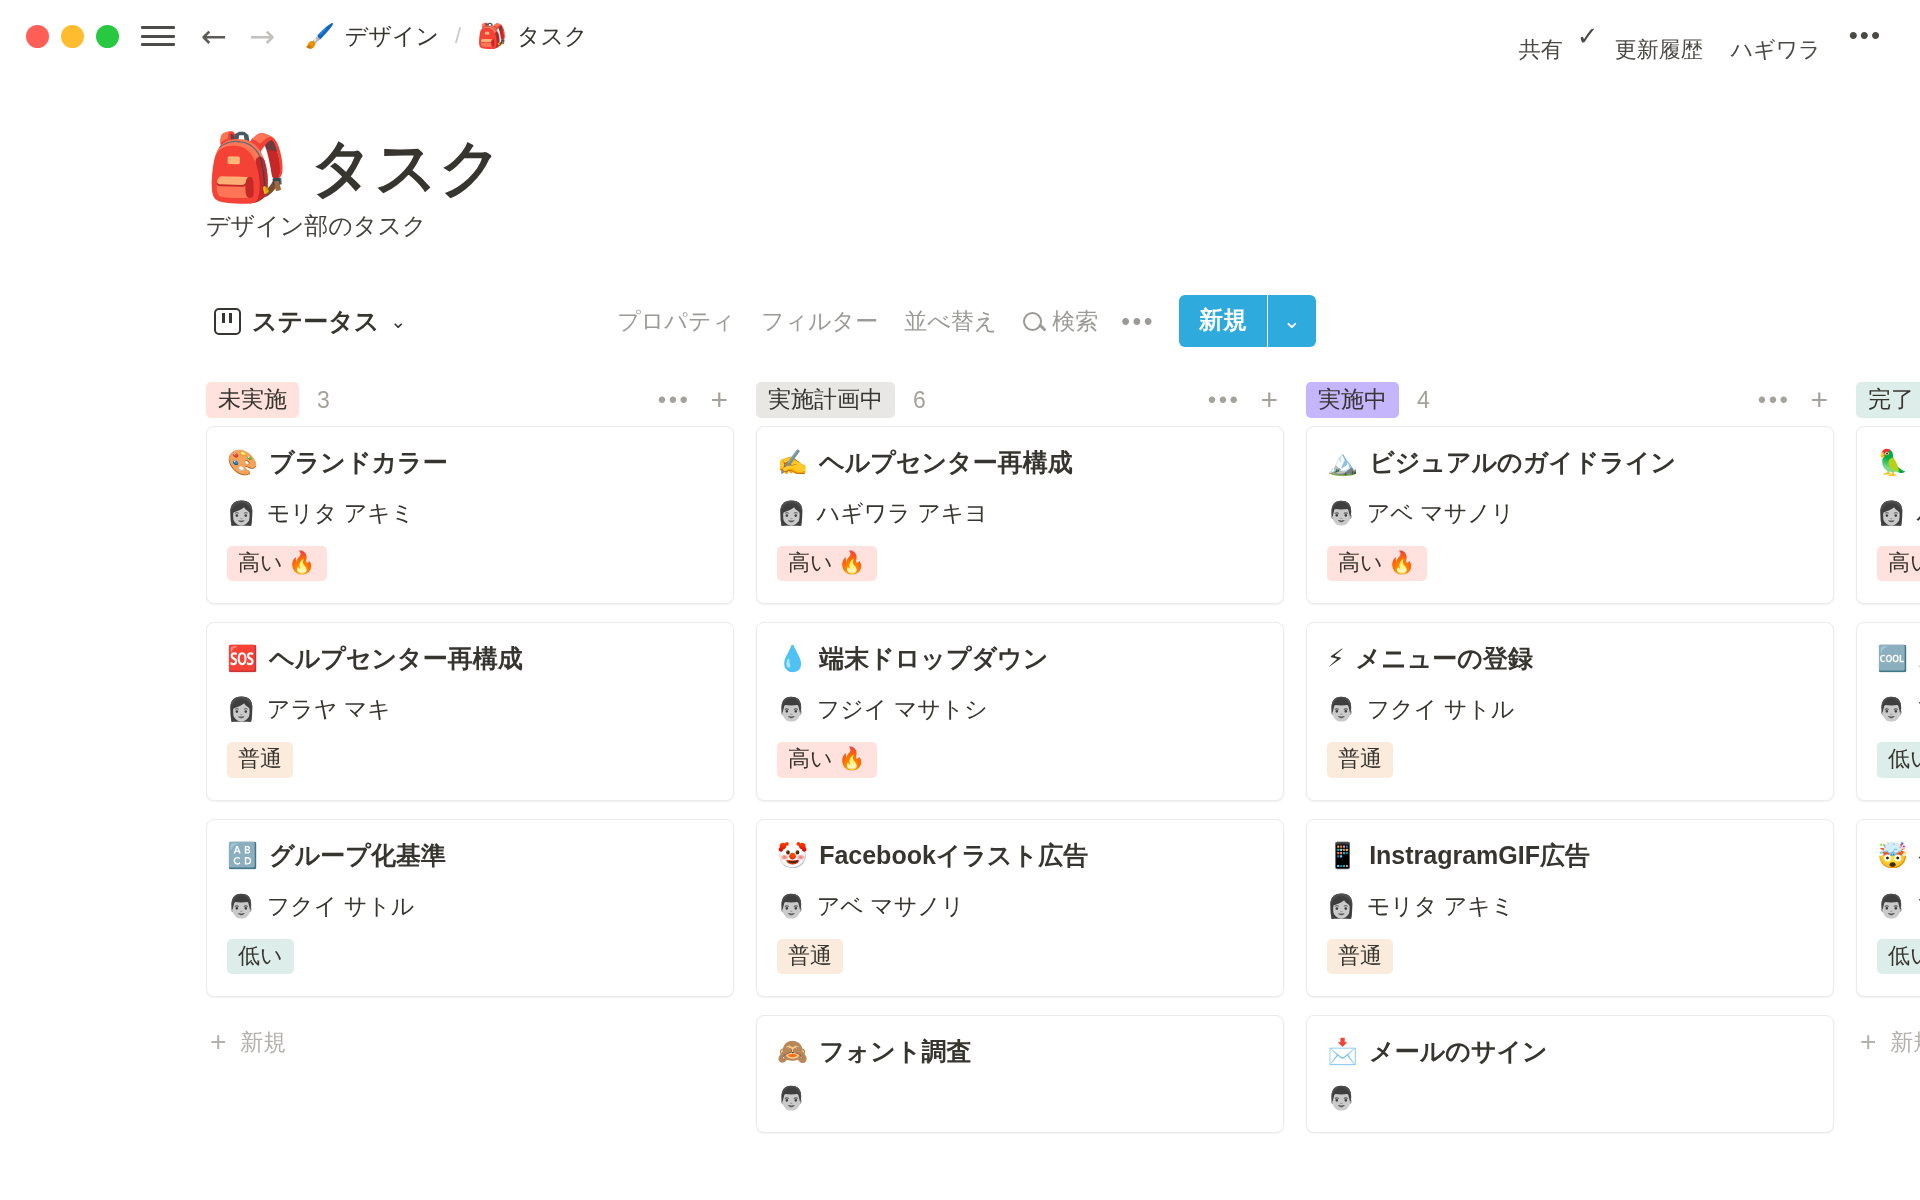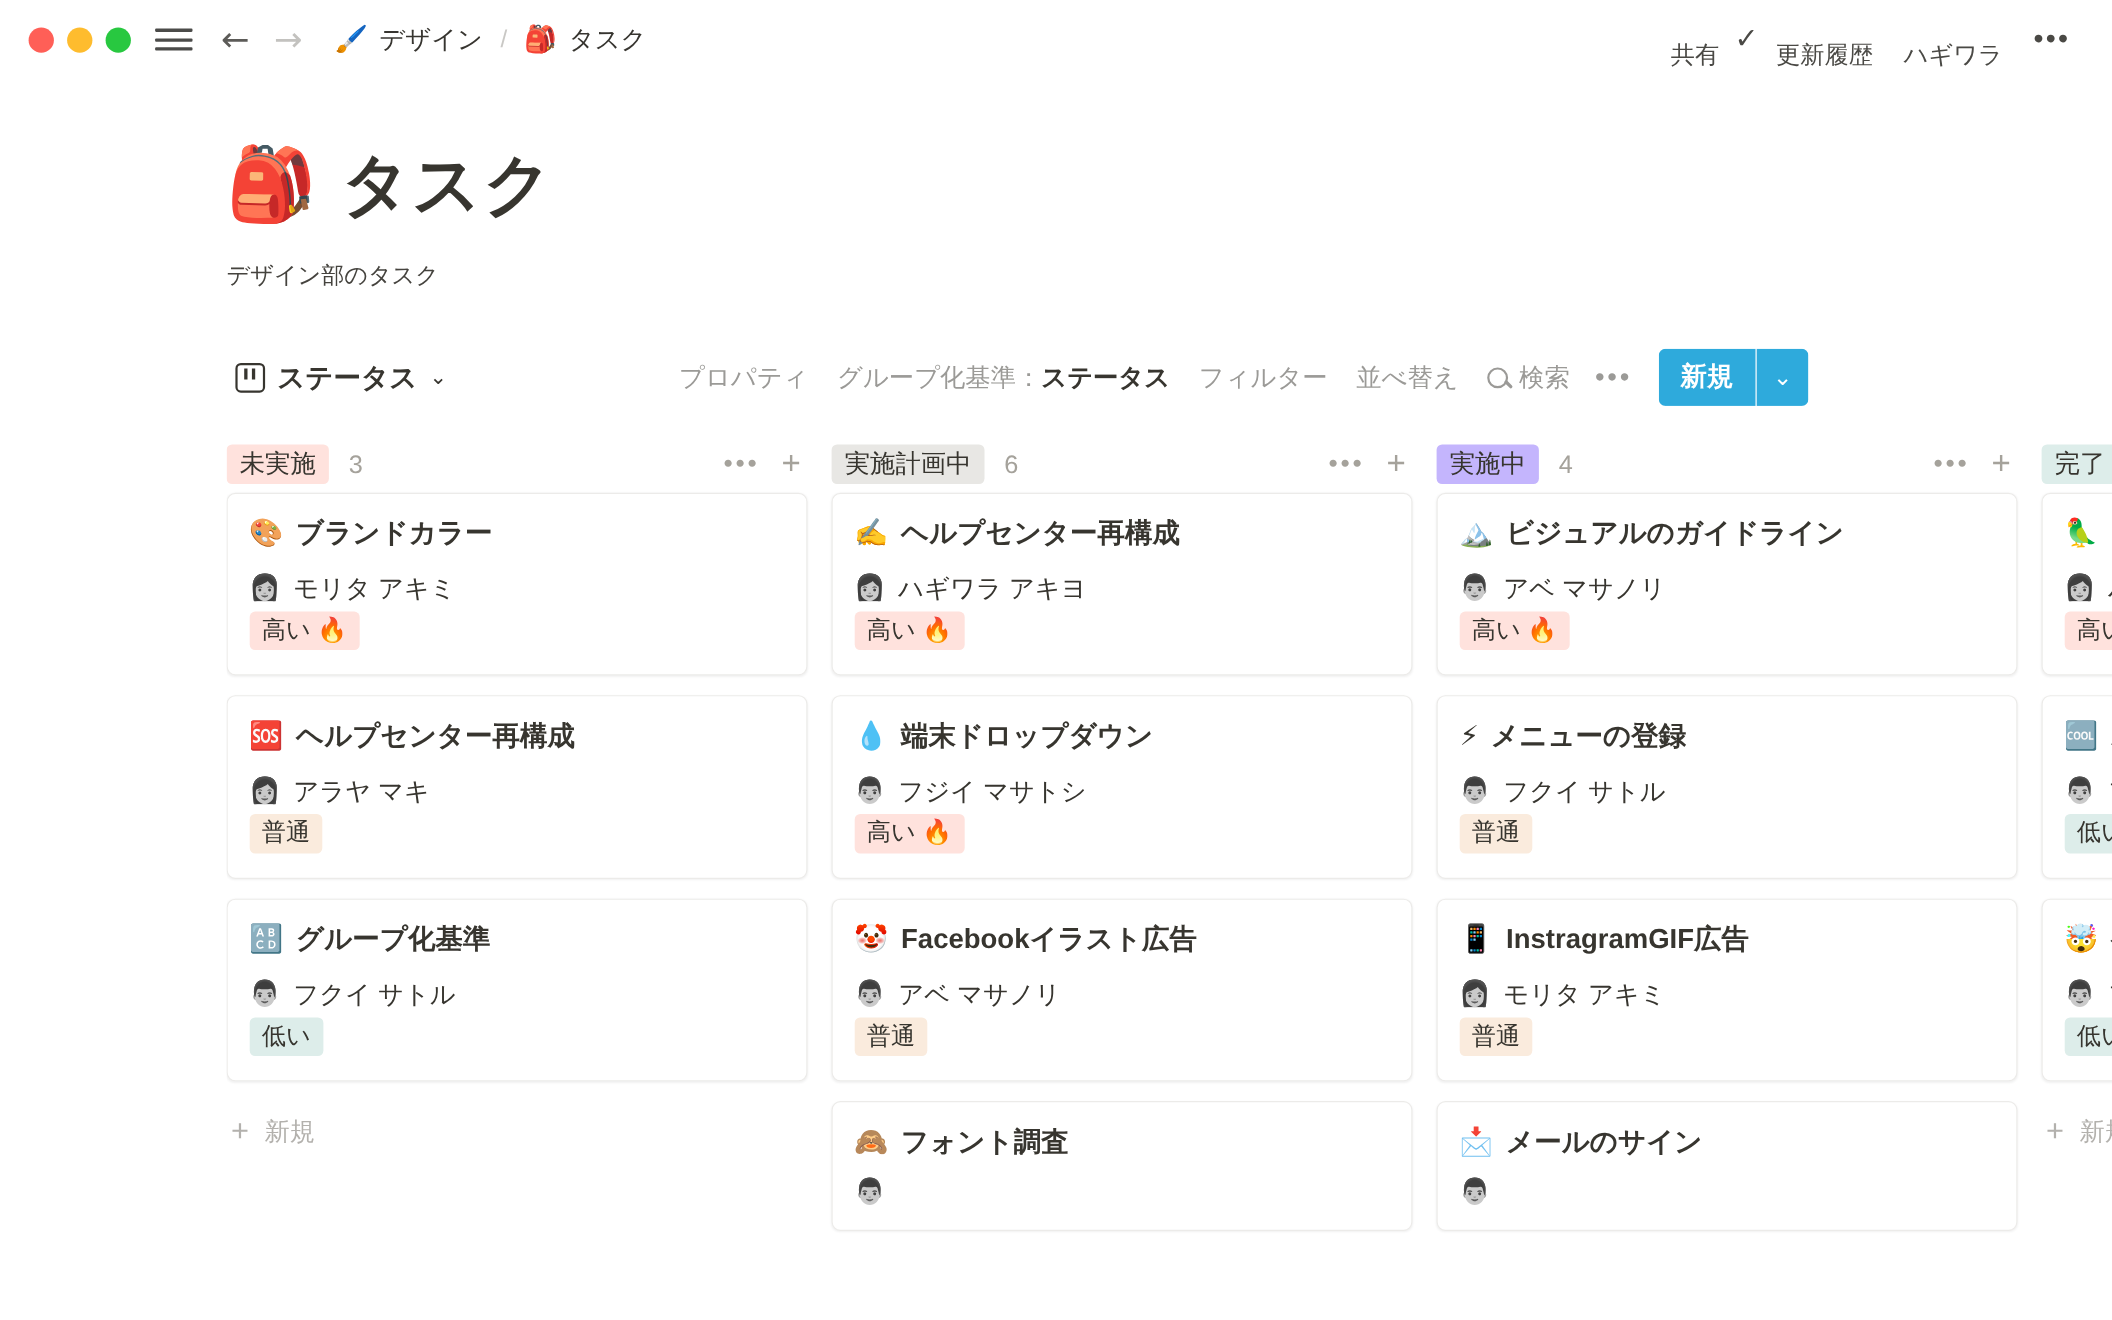"デザイン部のタスク" .page-sub { font-size: 21px -> 24px; margin-top: 26px -> none }
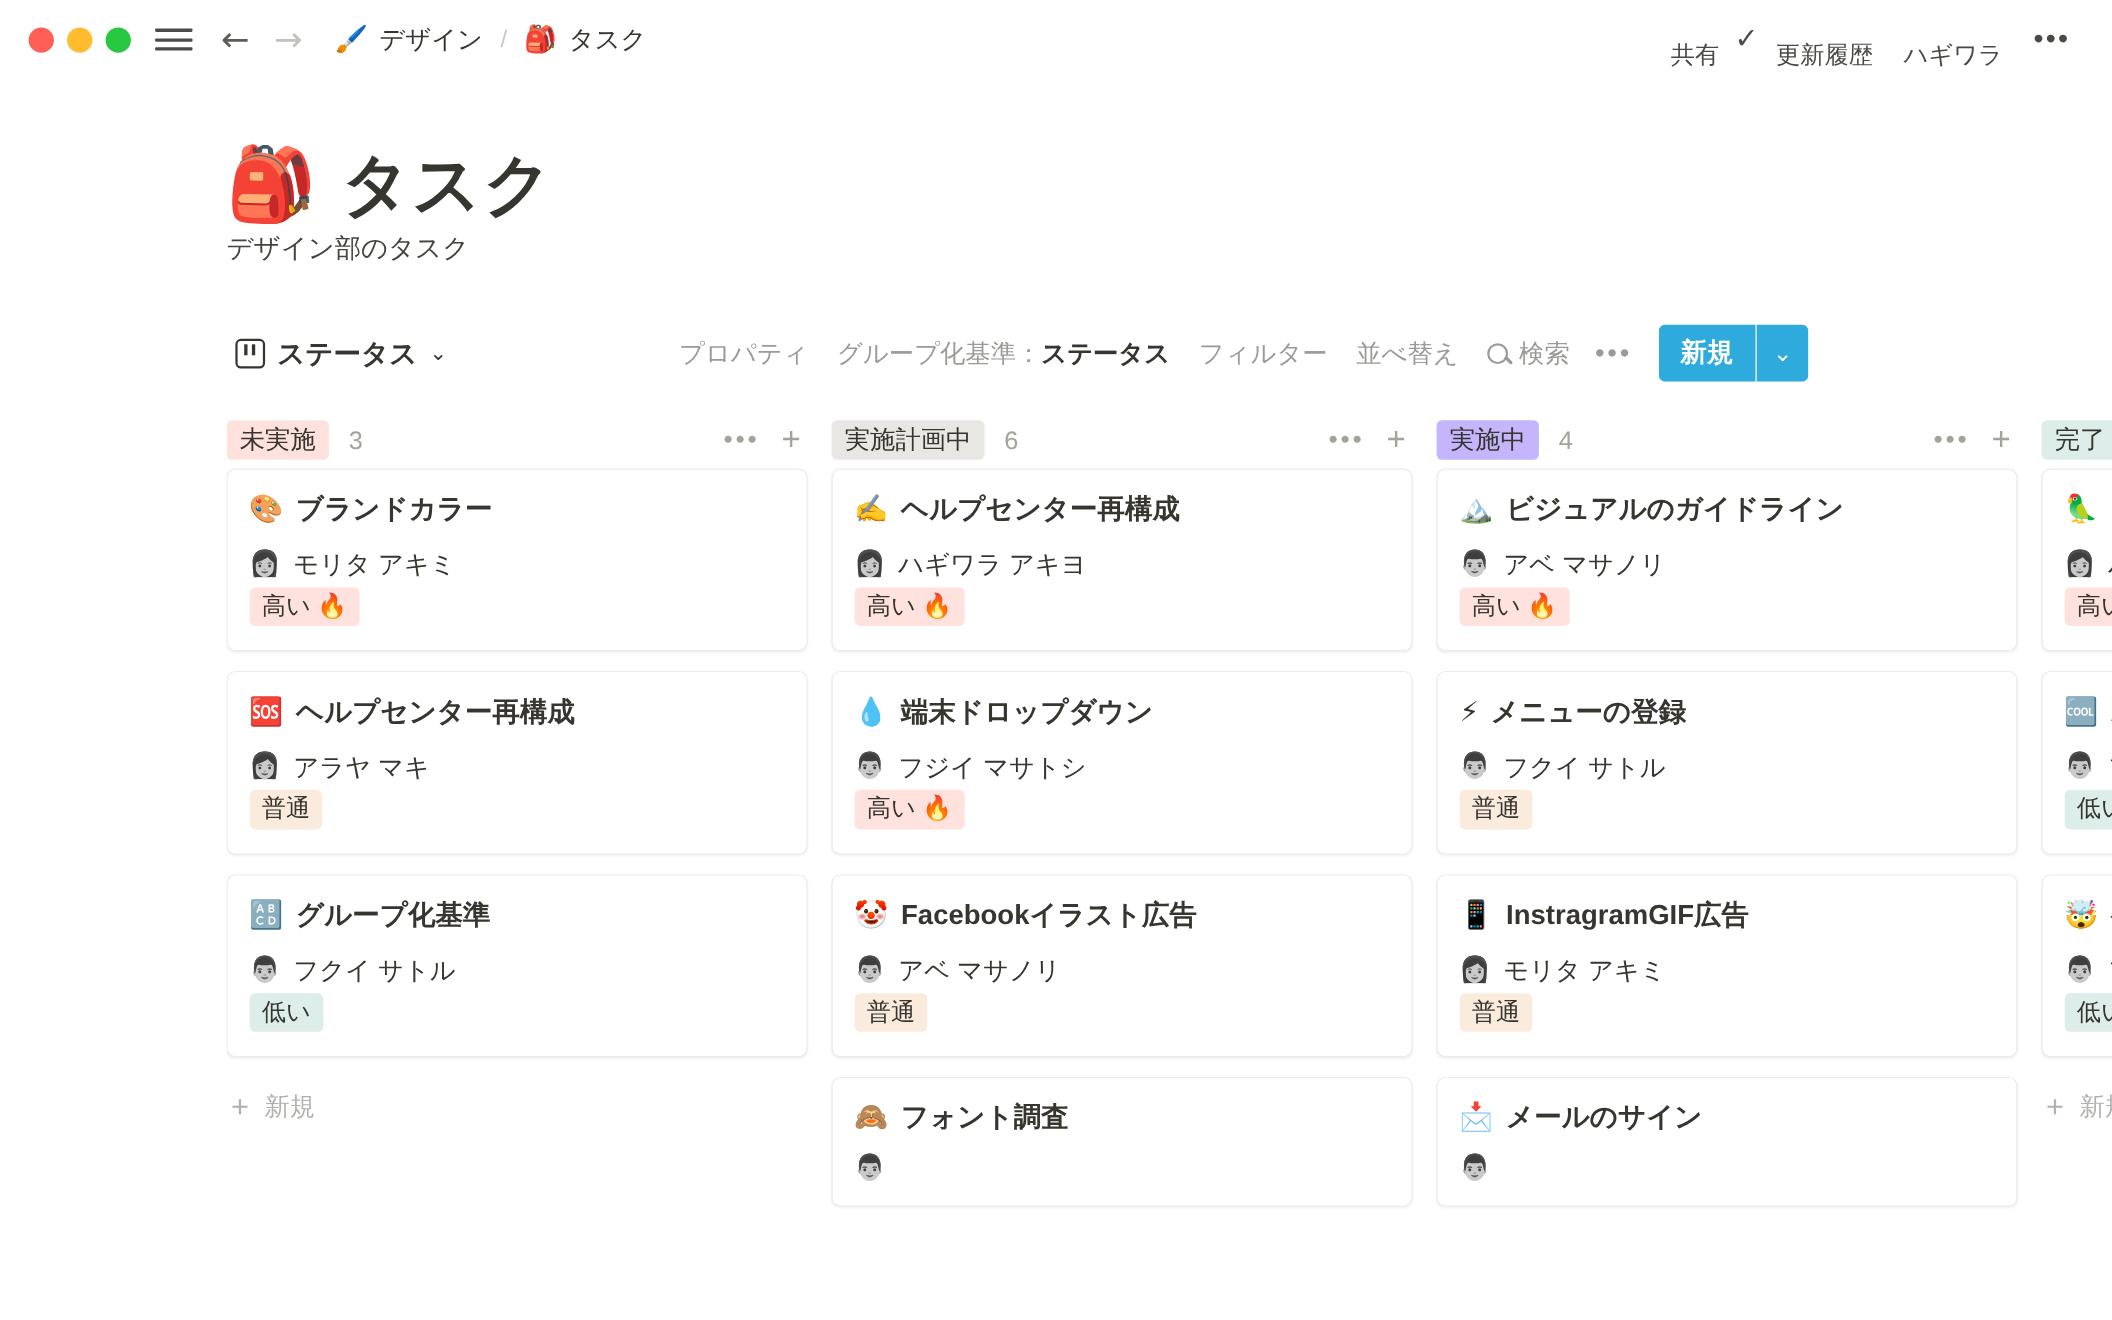"グループ化基準：ステータス" span.vb-item { html: <span><span>グループ化基準：</span><span>ステータス</span></span> -> none }
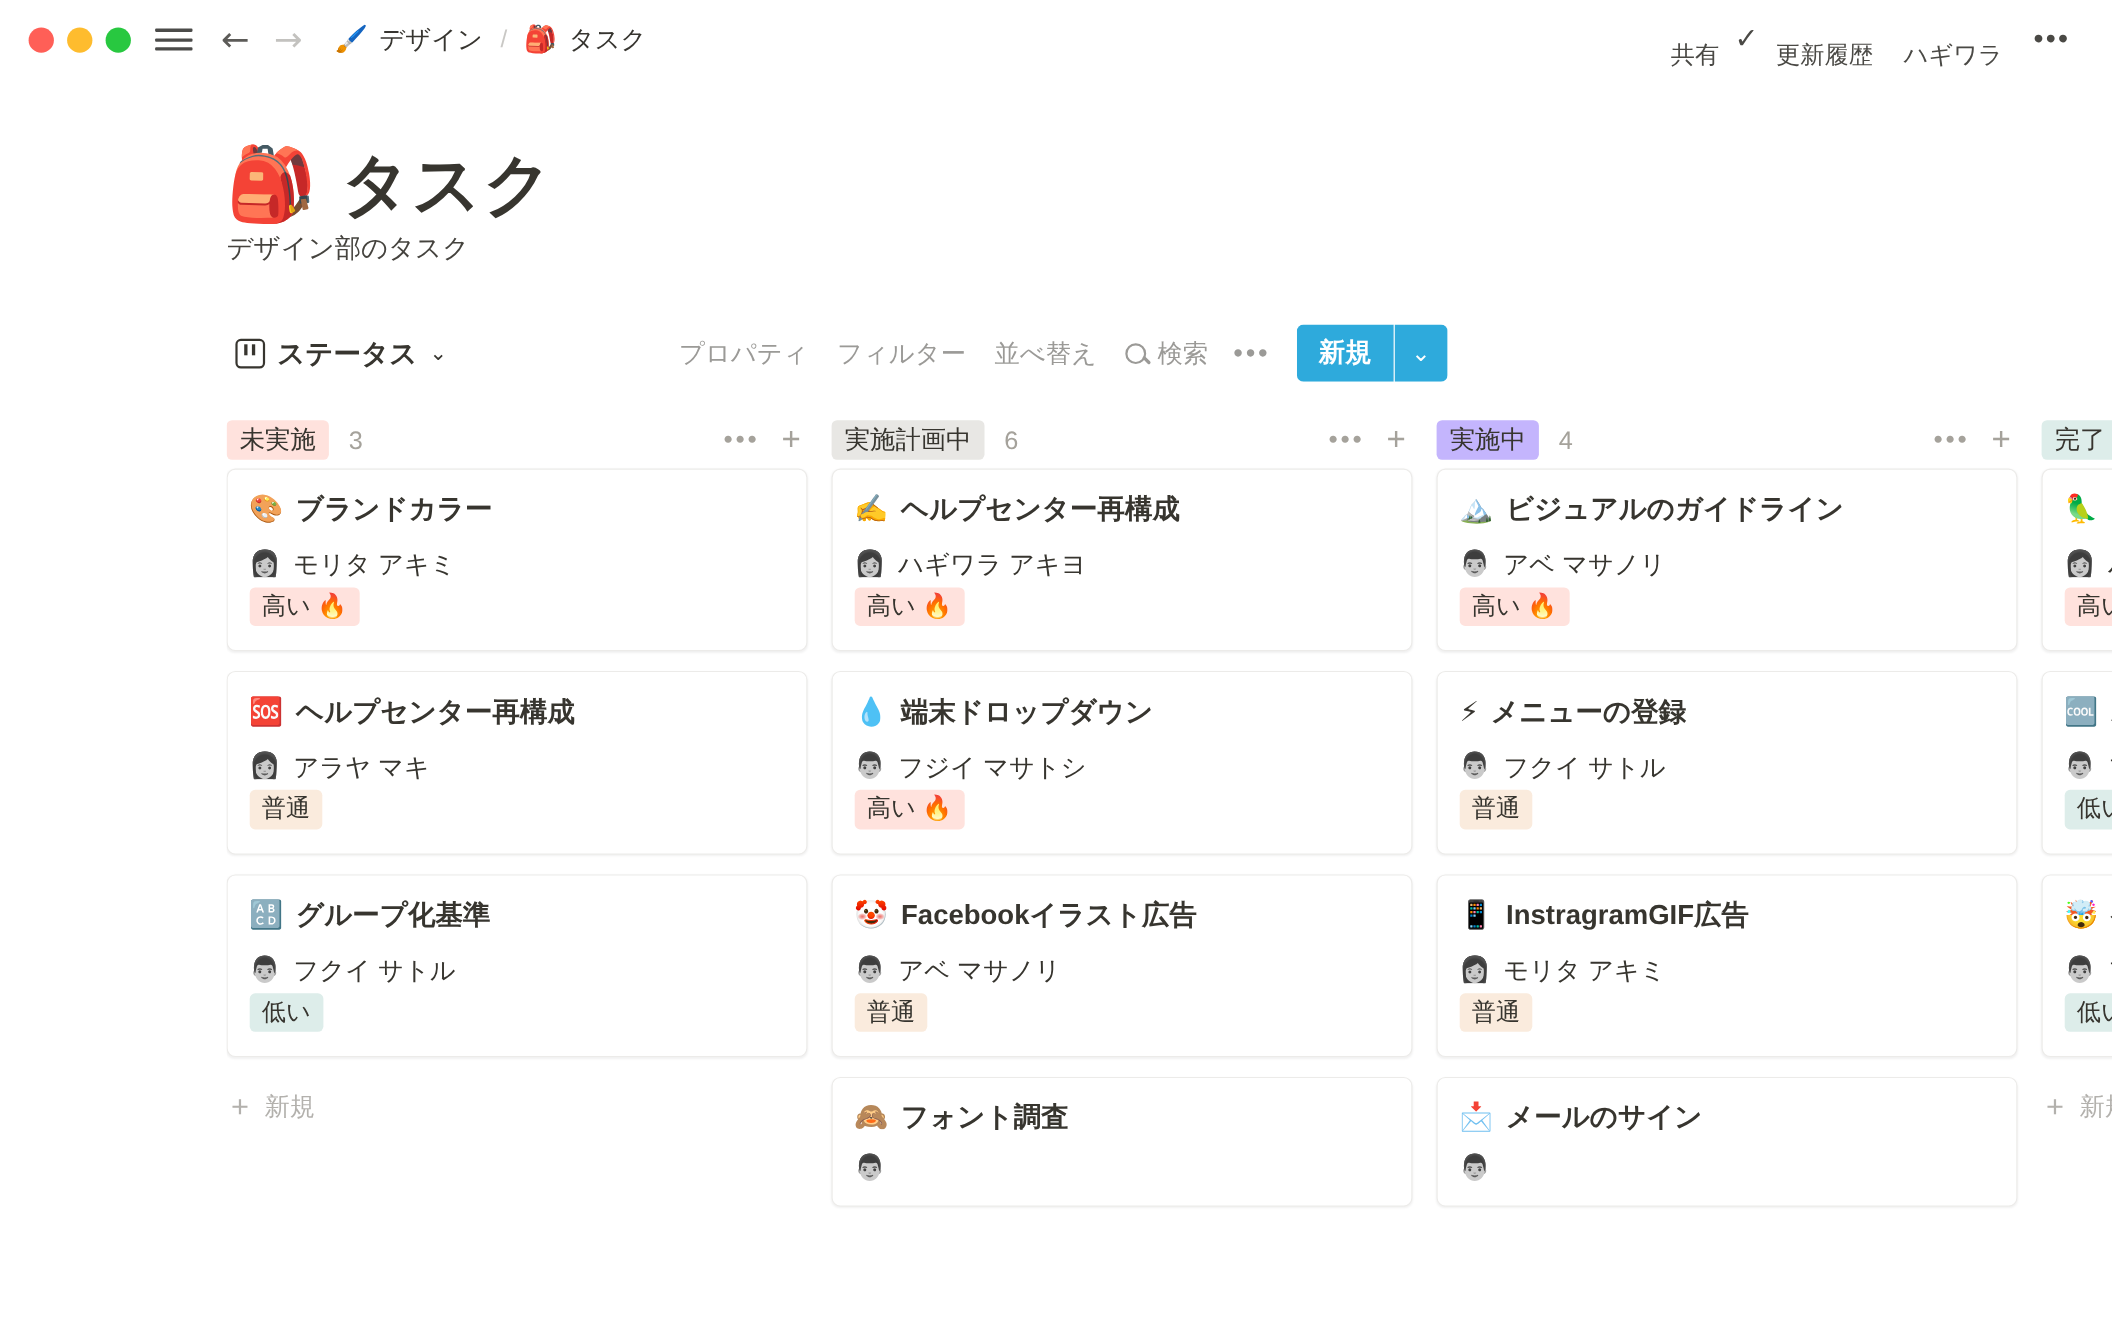"高い 🔥" .prio { margin-top: 5px -> 17px }
